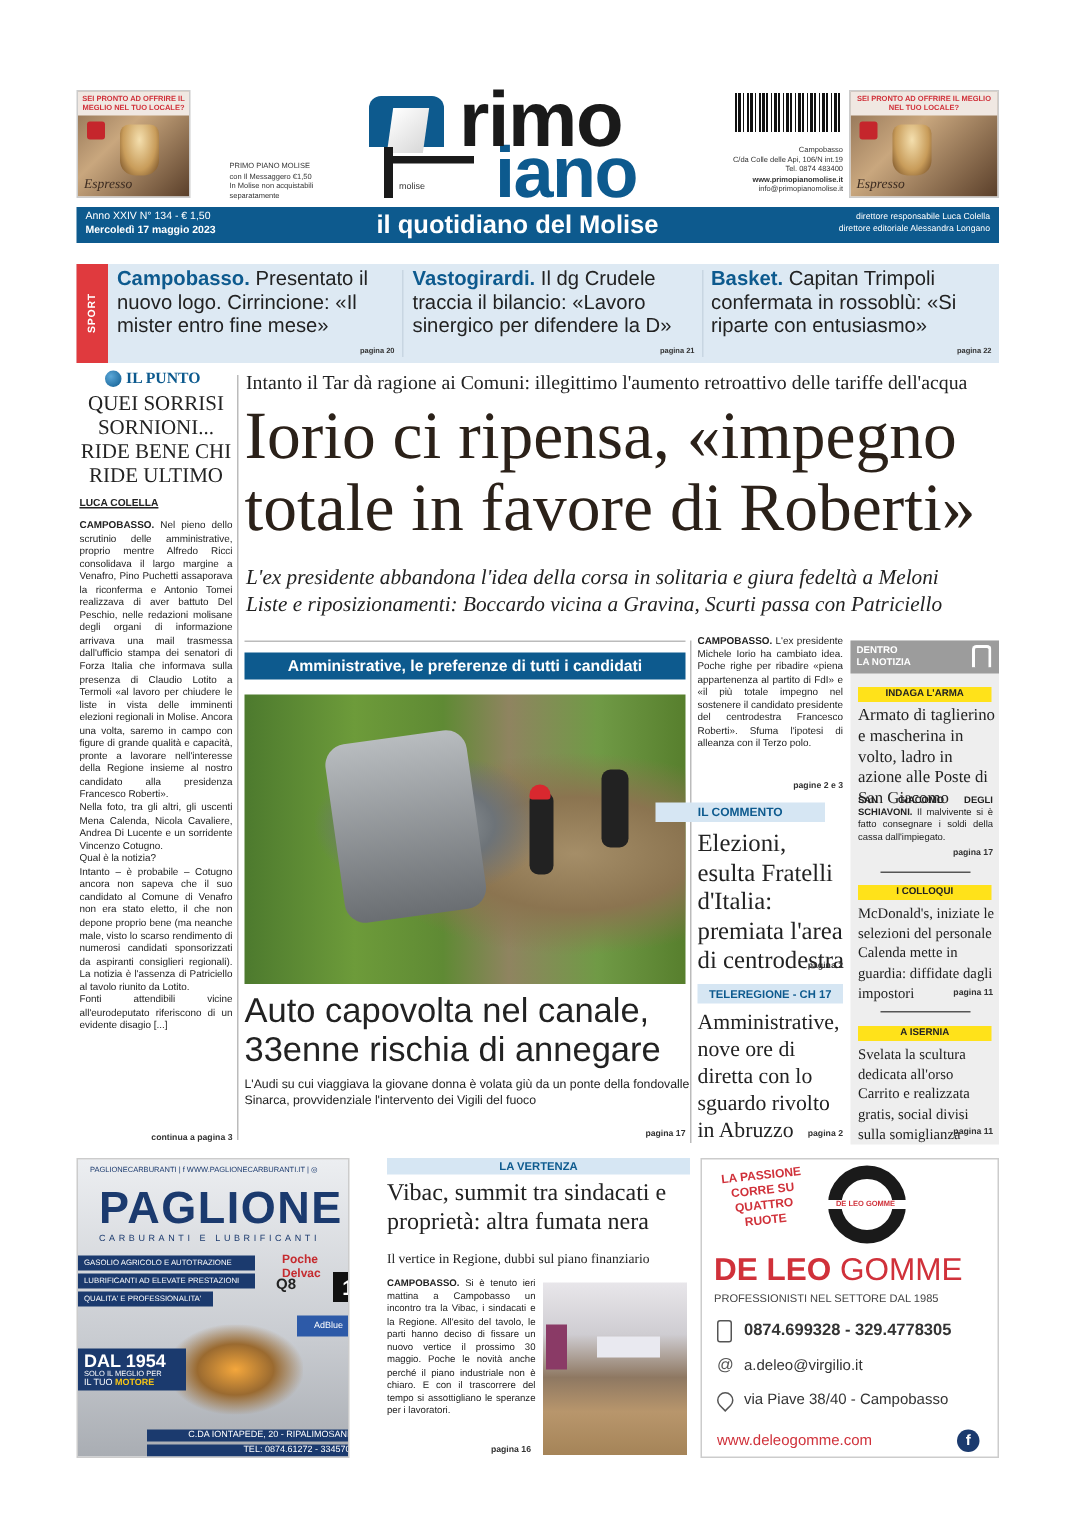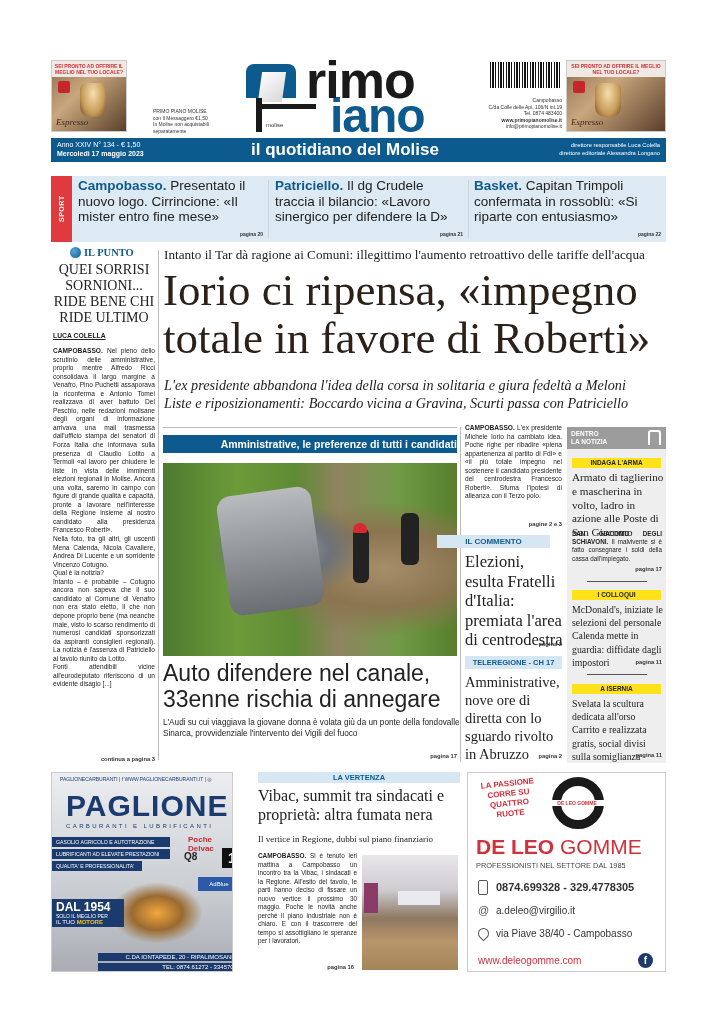"Patriciello." b { text: Patriciello -> Vastogirardi }
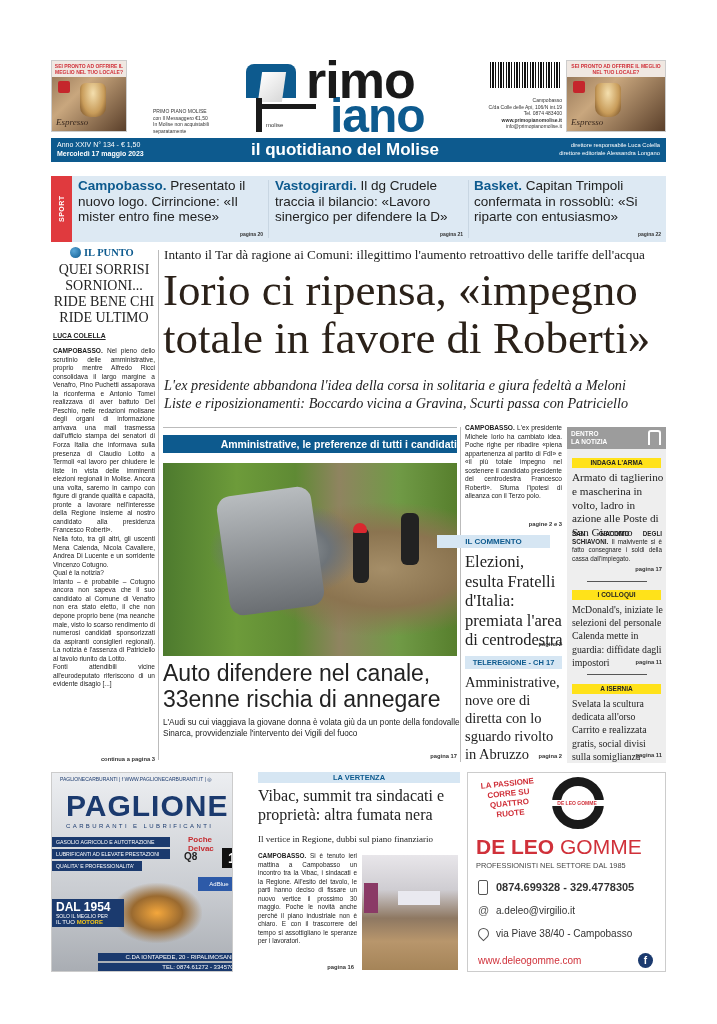"Amministrative, le preferenze di tutti" div.abs { text-align: right -> center }
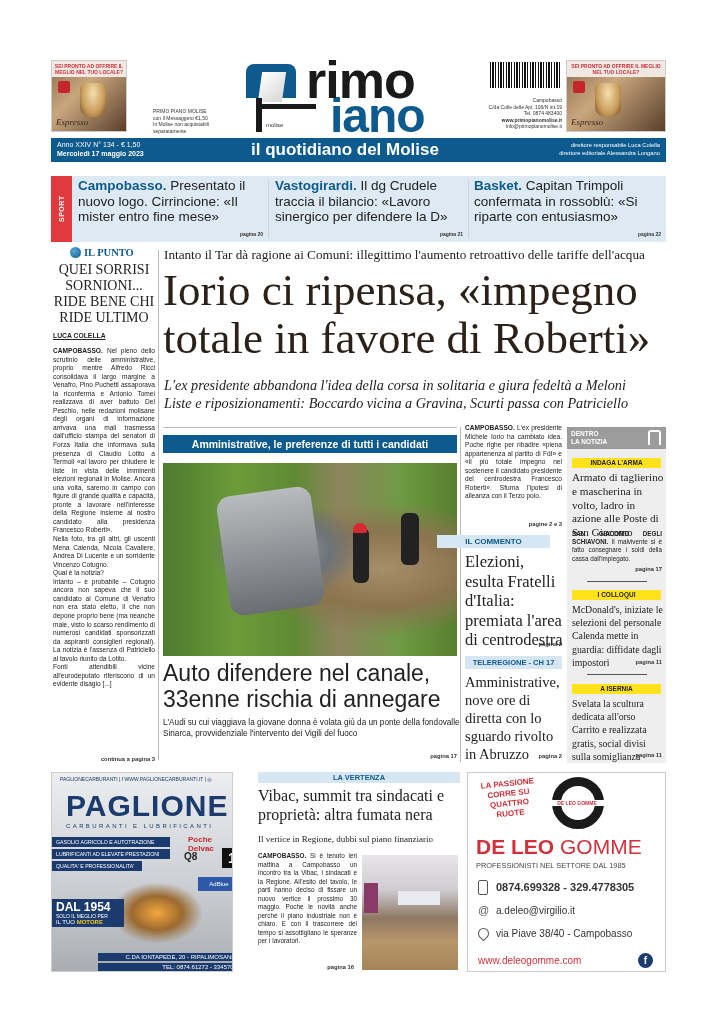"Auto difendere nel canale," div { text: difendere -> capovolta }
